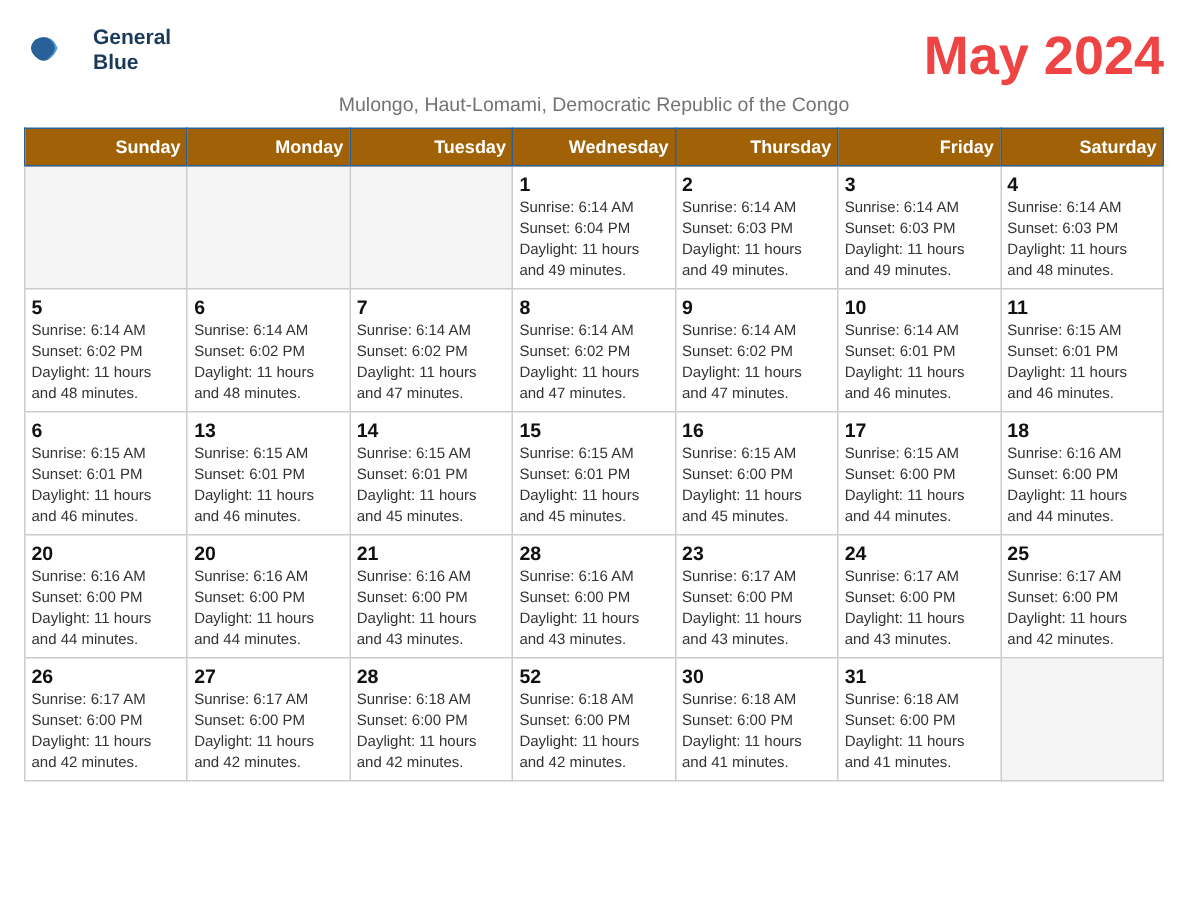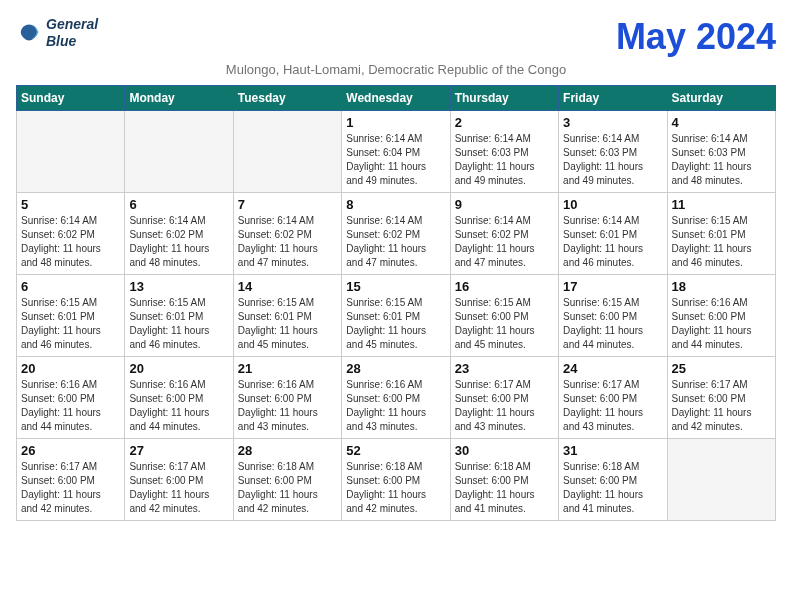"General" .logo { font-style: italic -> none; gap: 2px -> 18px }
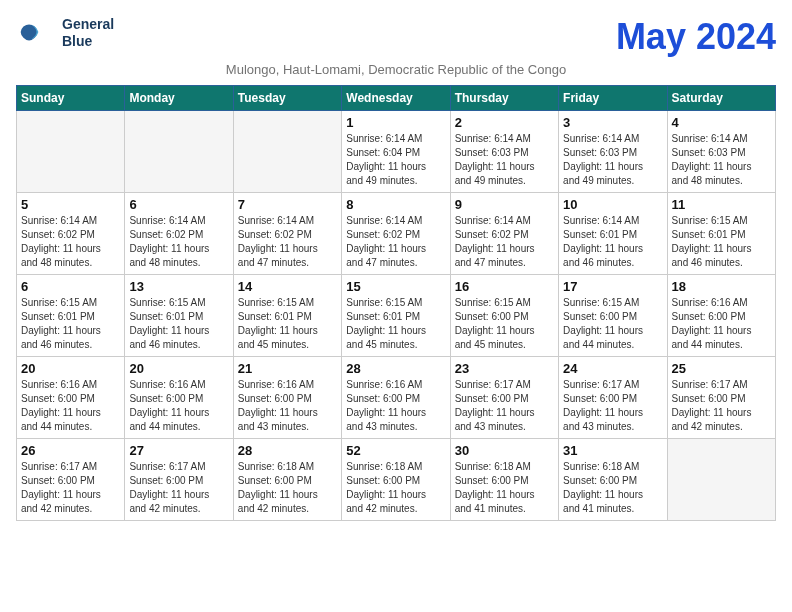"May 2024" .month-title { color: #1d4ed8 -> #ef4444 }
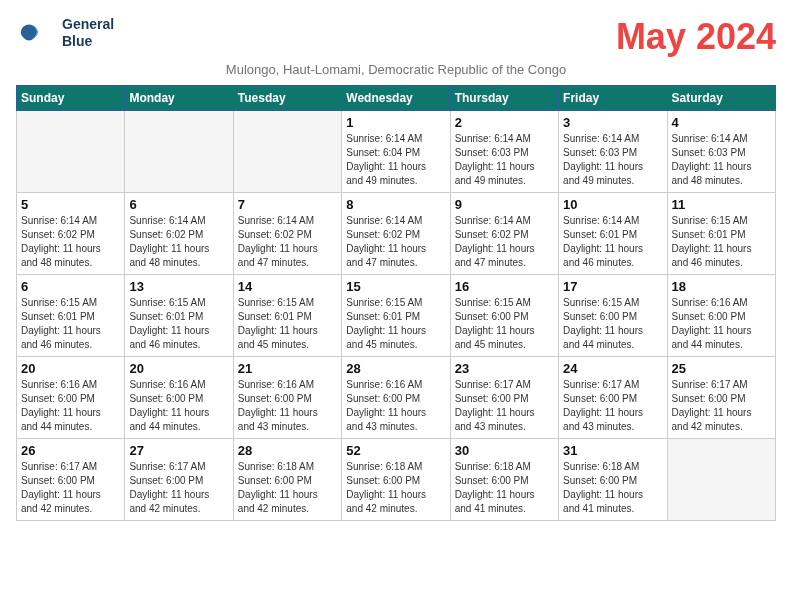"Sunday" .calendar th { background: #0f766e -> #a16207; text-align: left -> right }
